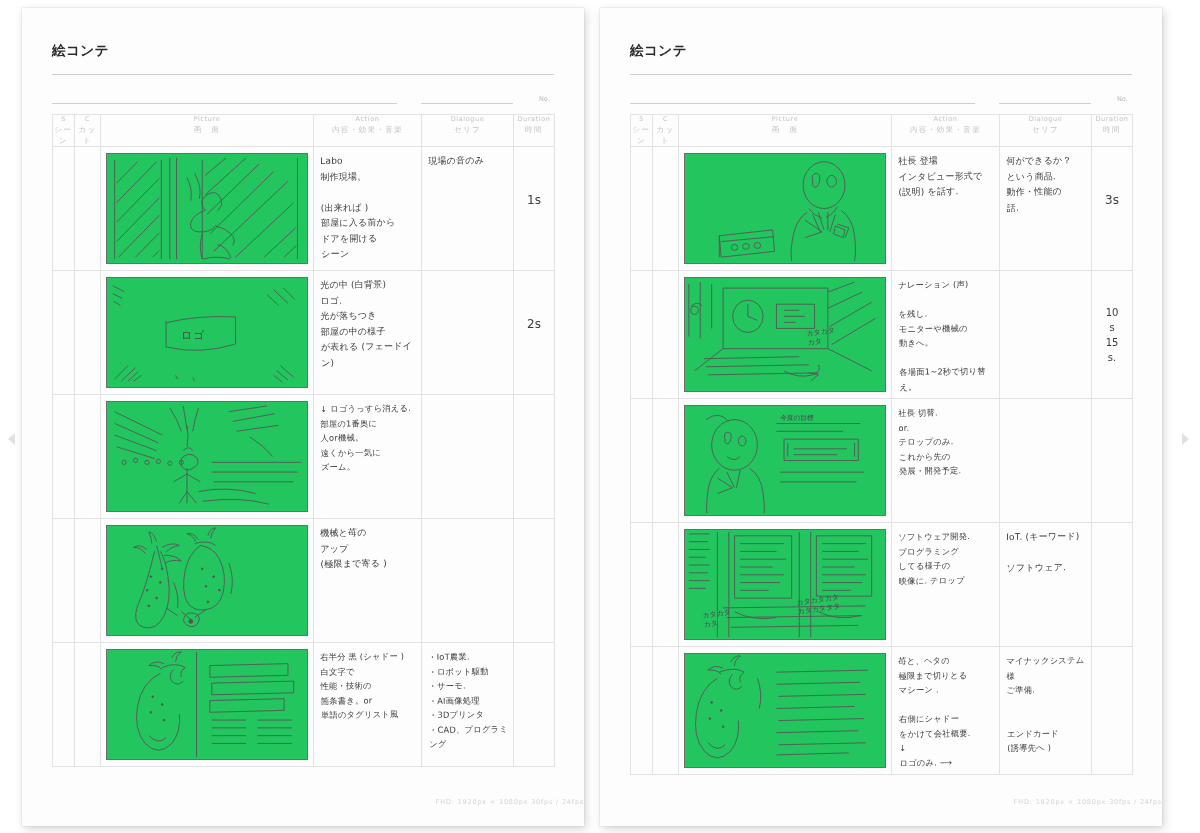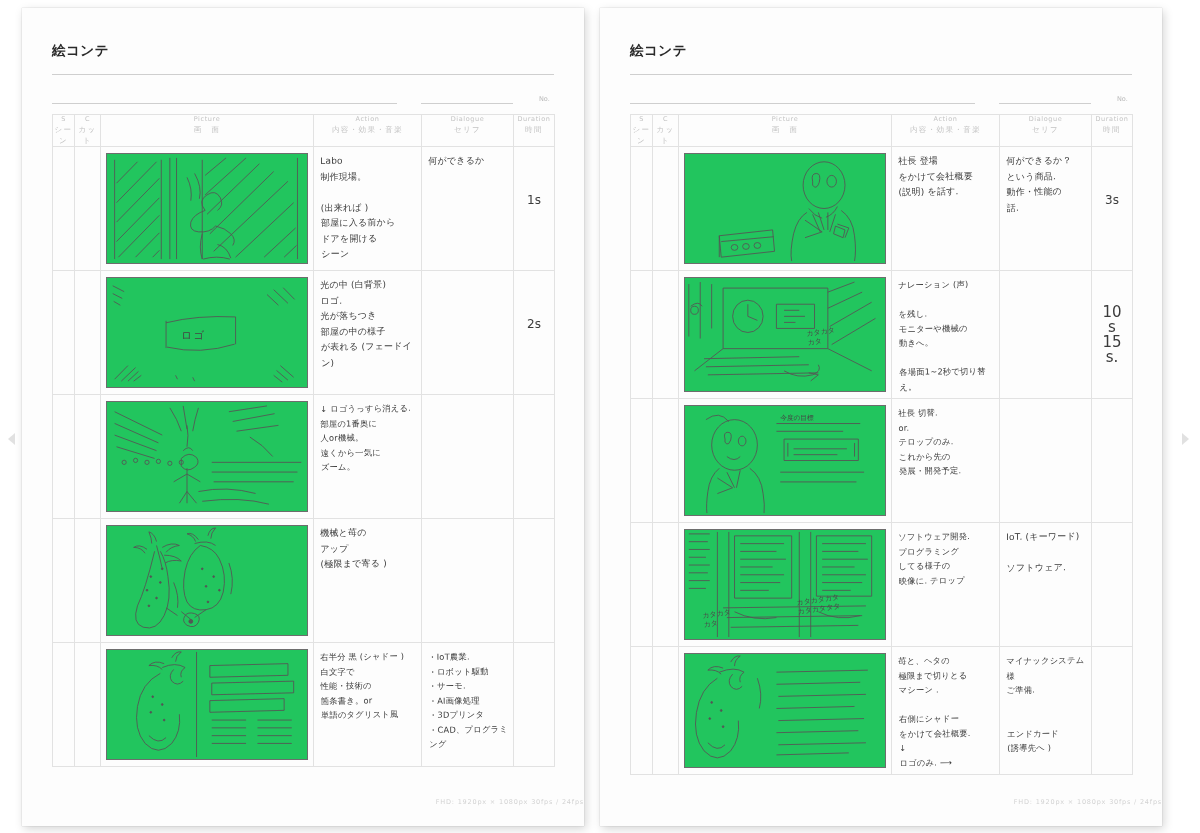"何ができるか" div.hand { text: 何ができるか -> 現場の音のみ }
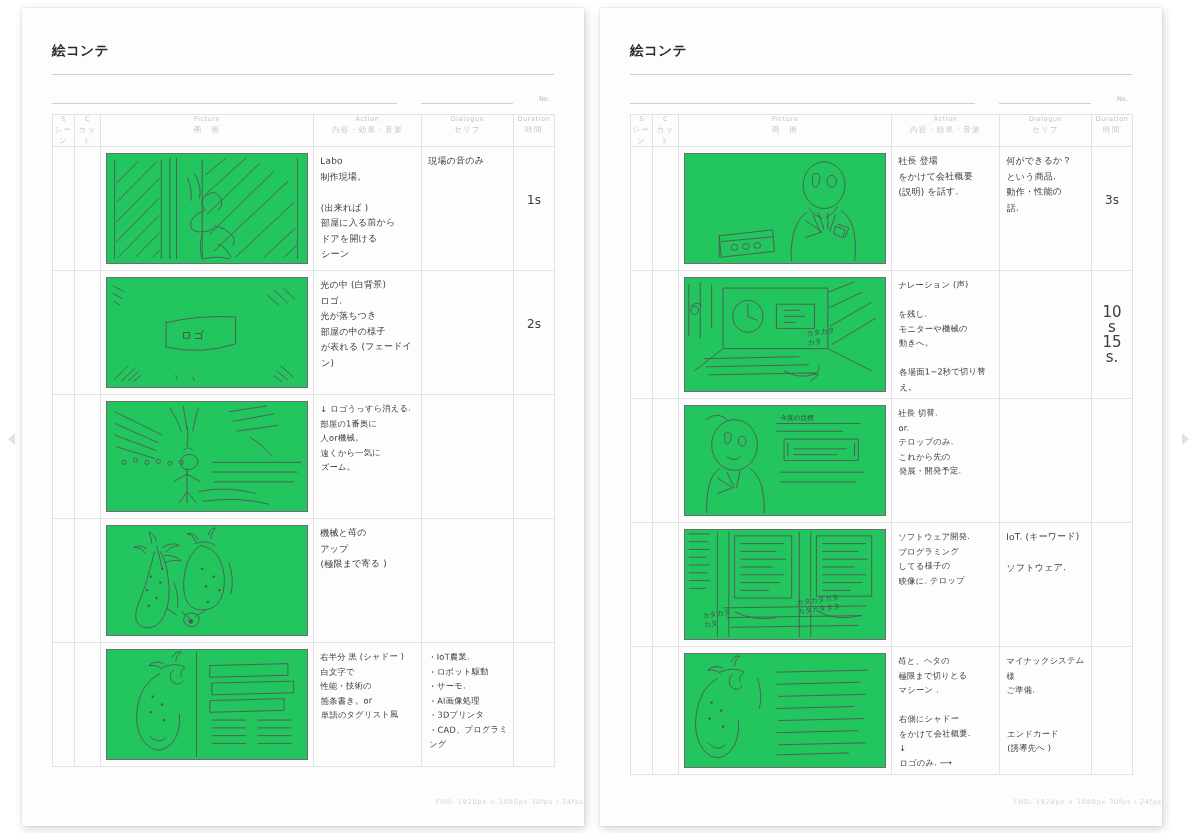"社長 登場" div.hand { text: をかけて会社概要 -> インタビュー形式で }
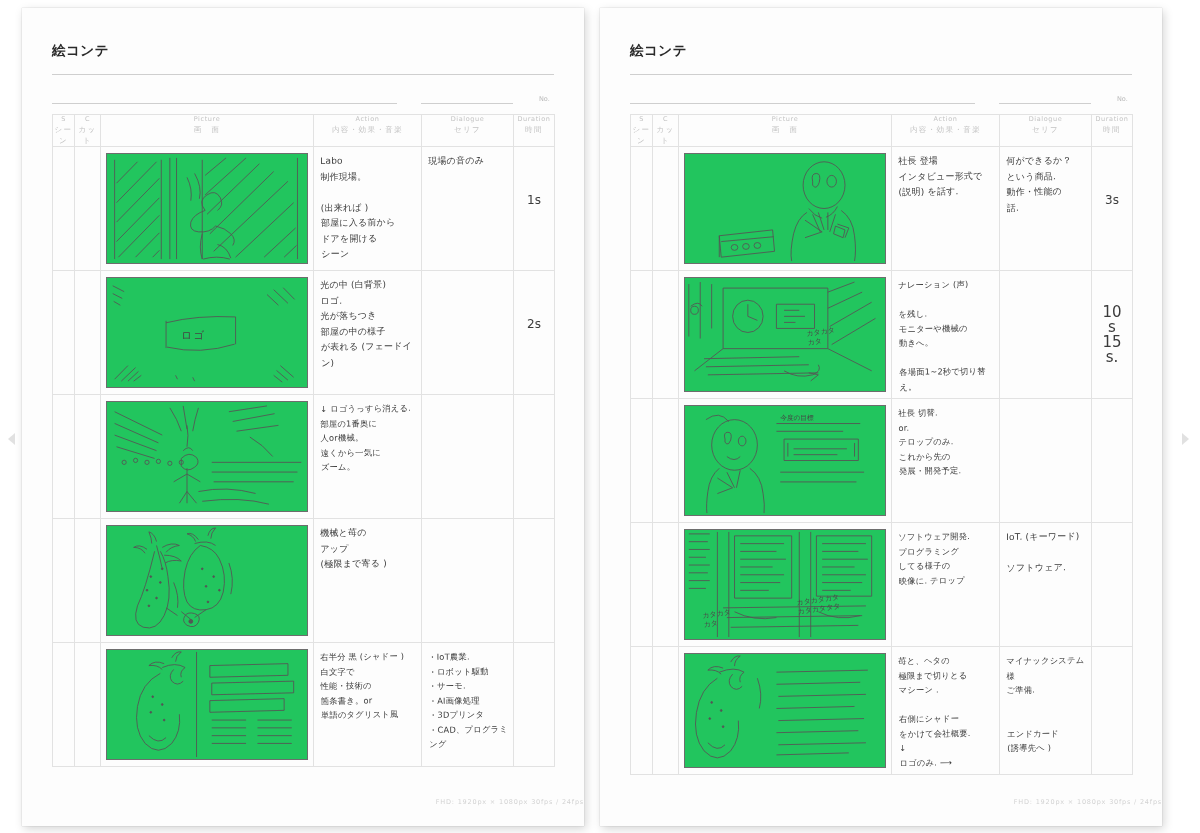"10" .dur.right-stack { font-size: 15px -> 10px }
